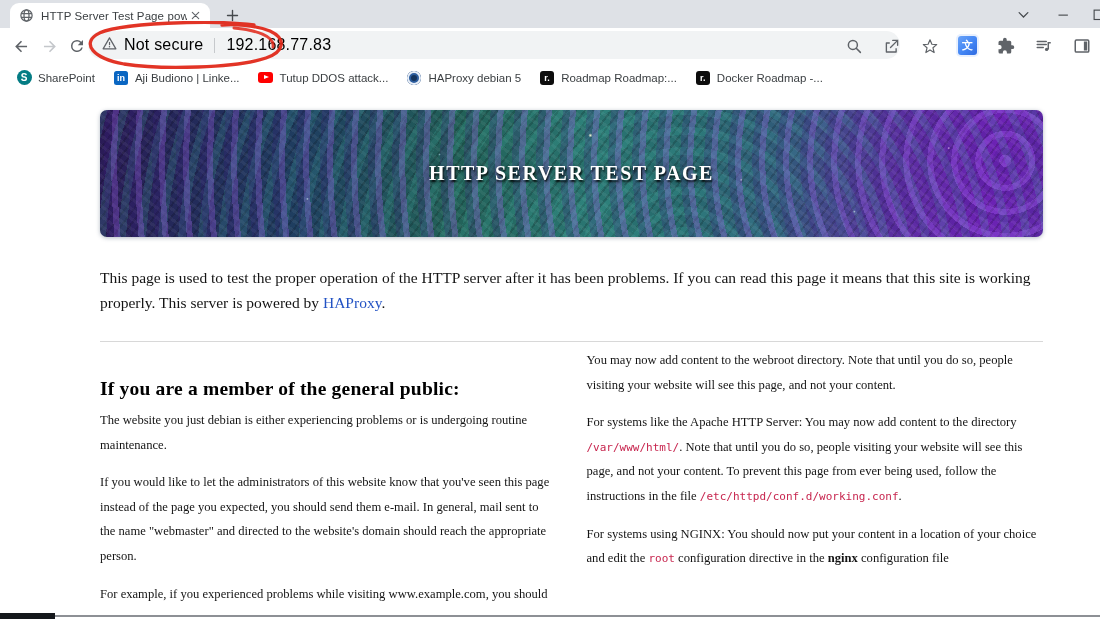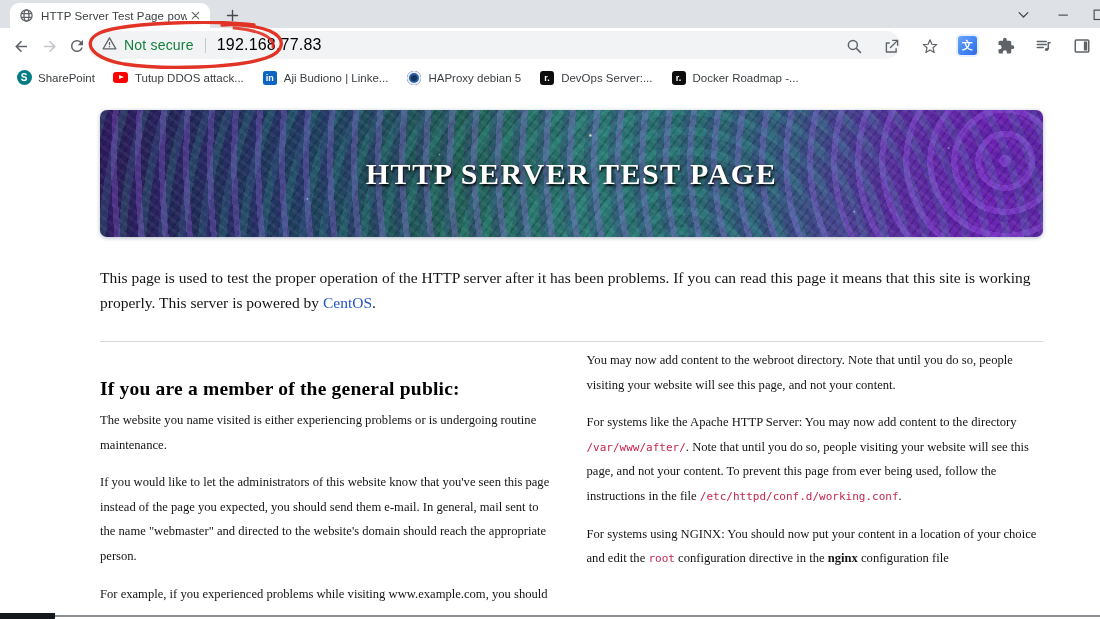"Not secure" .omni-sec { color: #15803d -> #000000; font-size: 14px -> 16px }
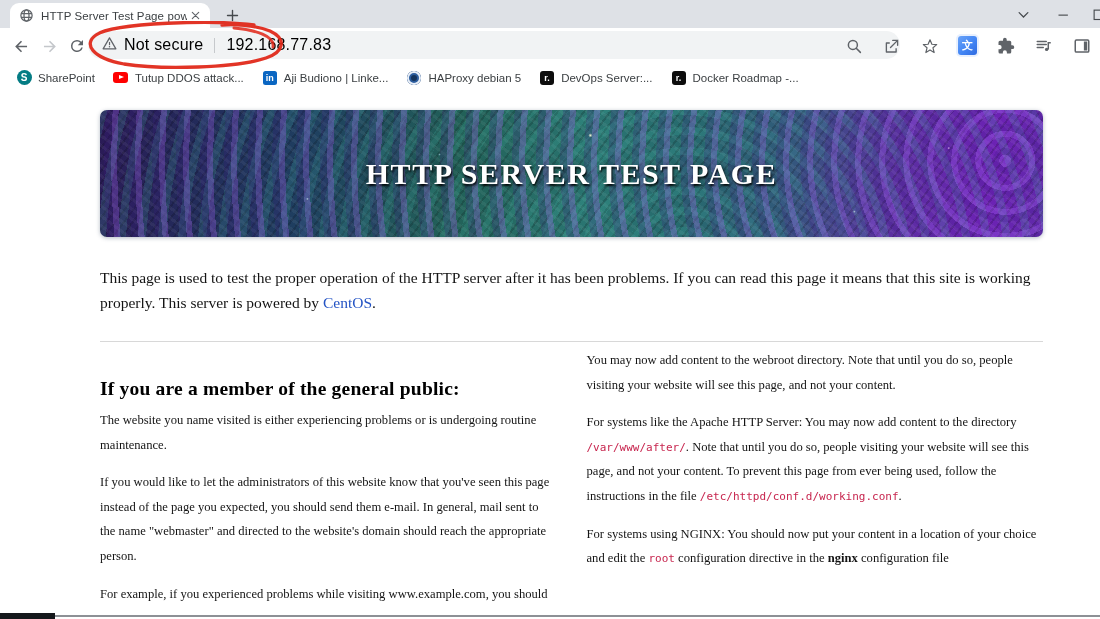"Tutup DDOS attack..." div.bm { order: before "in" -> after "in" }
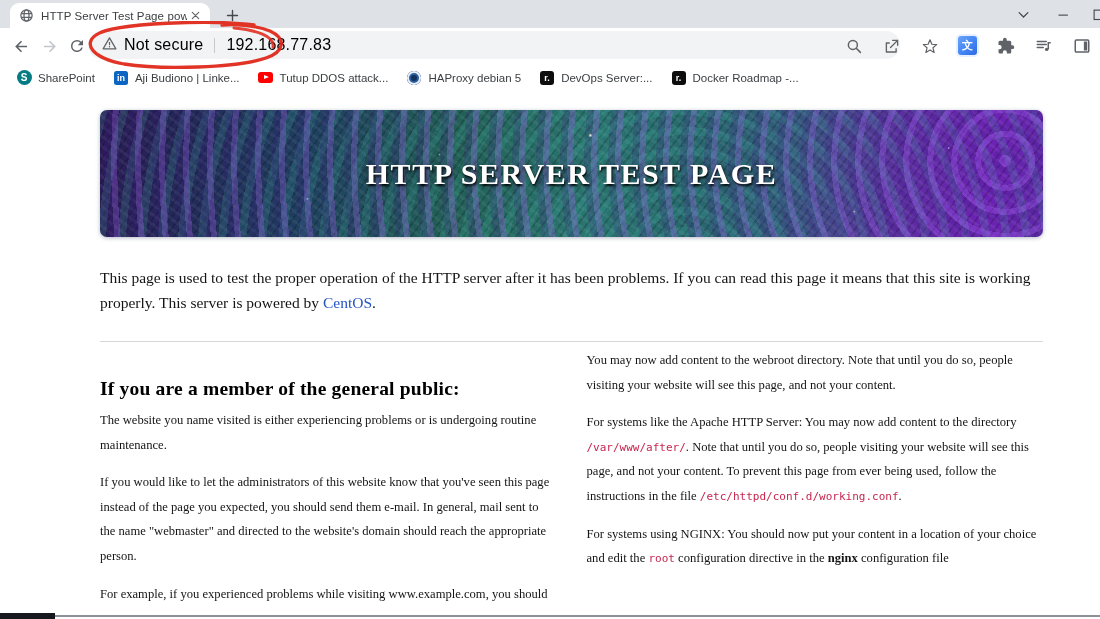"DevOps Server:..." span.bm-label { text: DevOps Server -> Roadmap Roadmap }
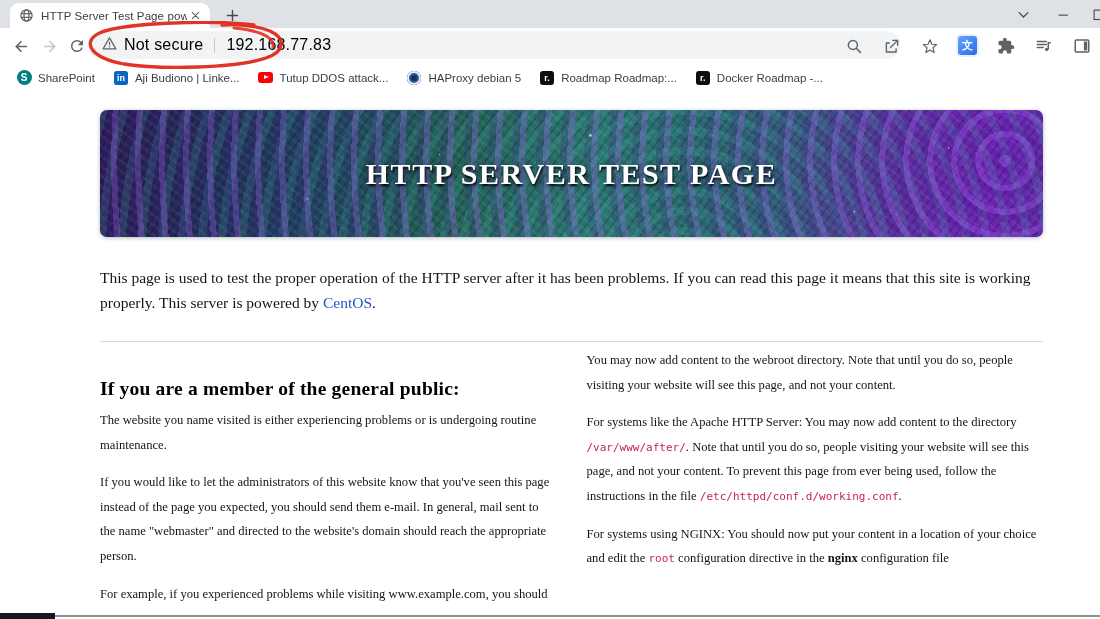"HTTP SERVER TEST PAGE" .hero-title { font-size: 30px -> 20px }
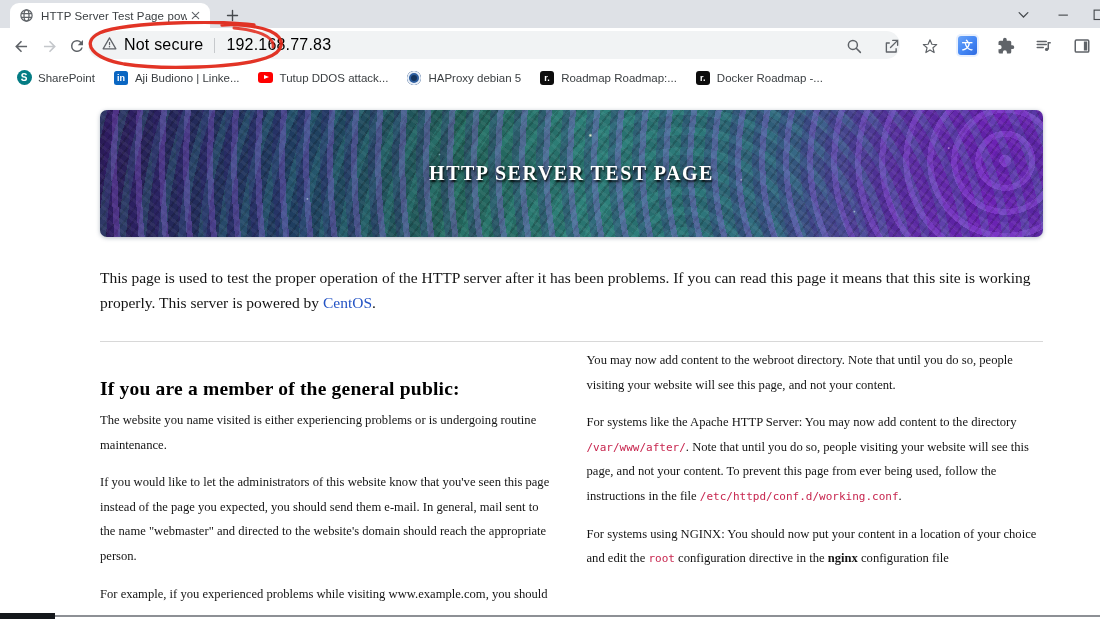"CentOS" a { text: CentOS -> HAProxy }
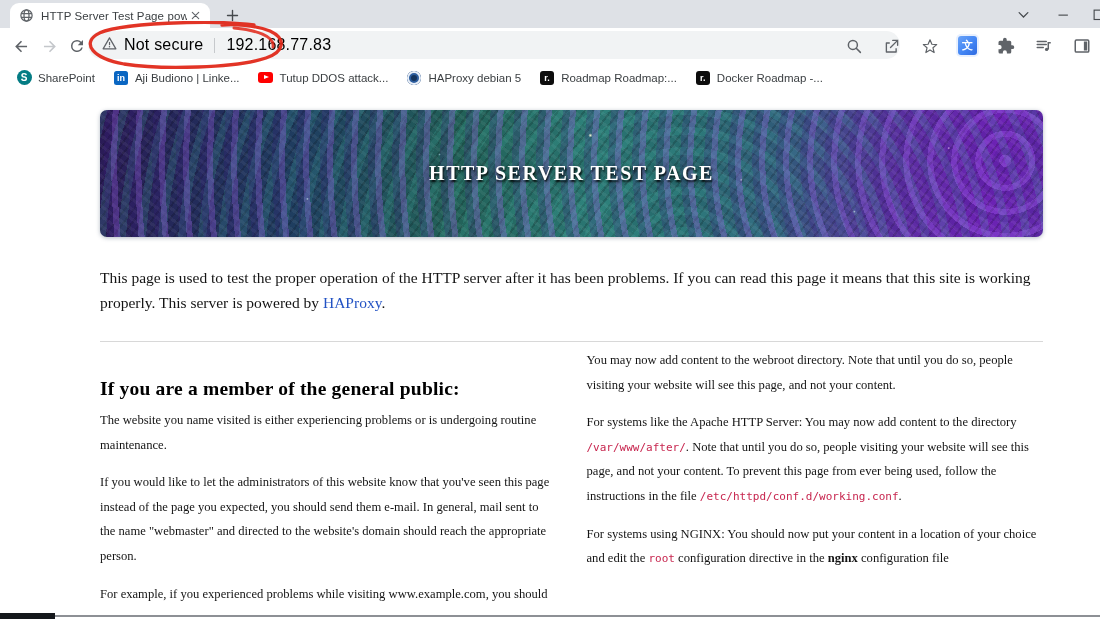"The website you name visited" p { text: name visited -> just debian }
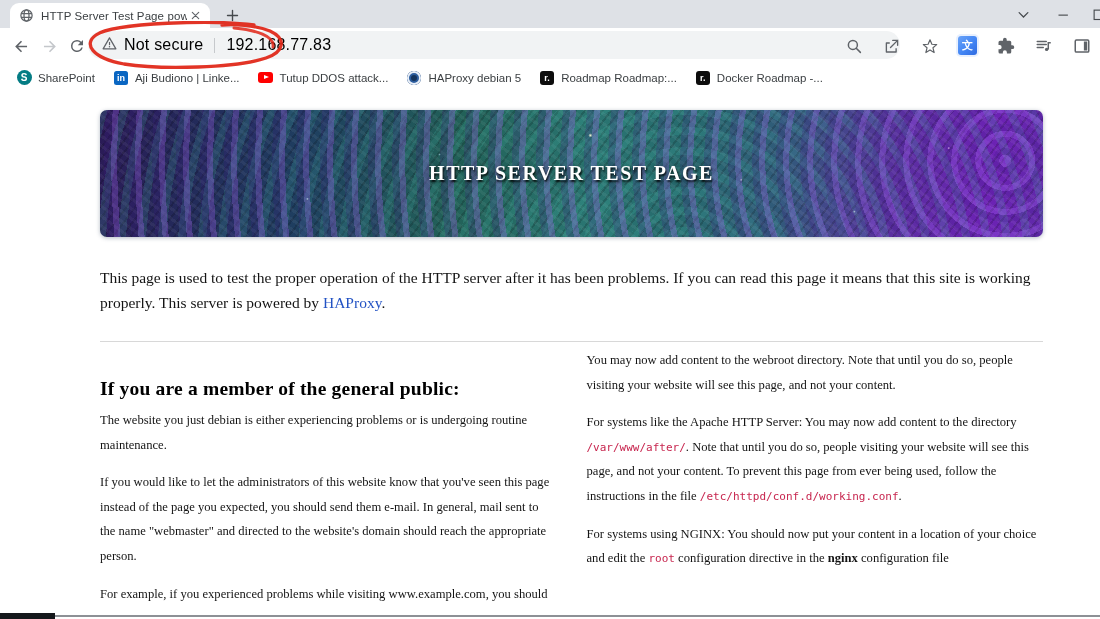"/var/www/after/" code { text: /var/www/after/ -> /var/www/html/ }
